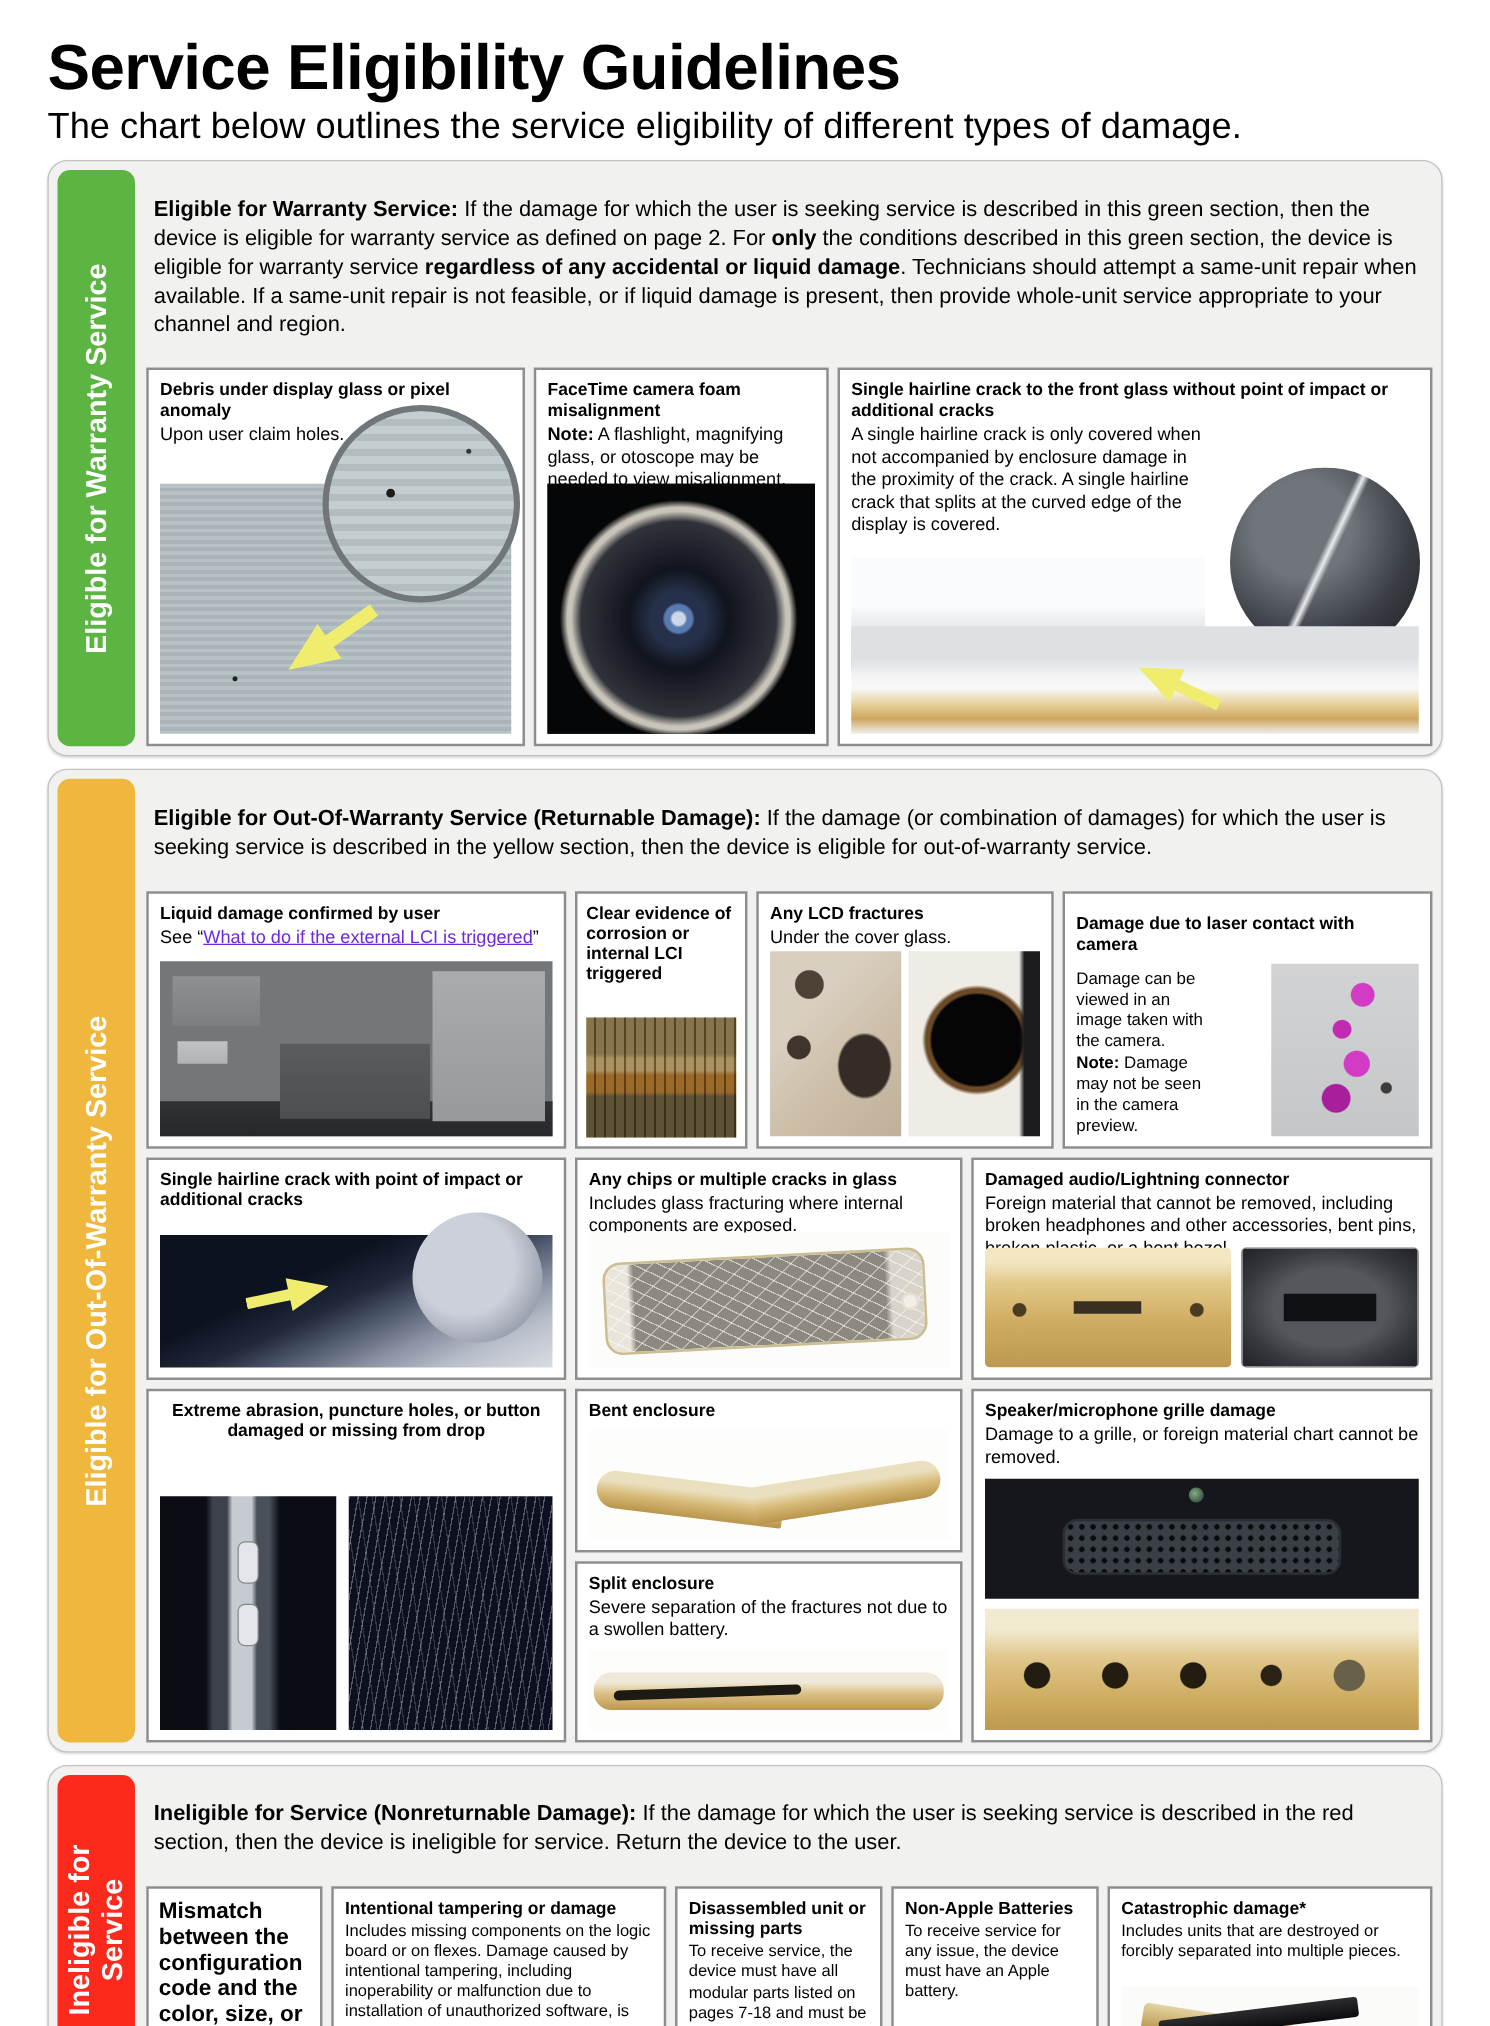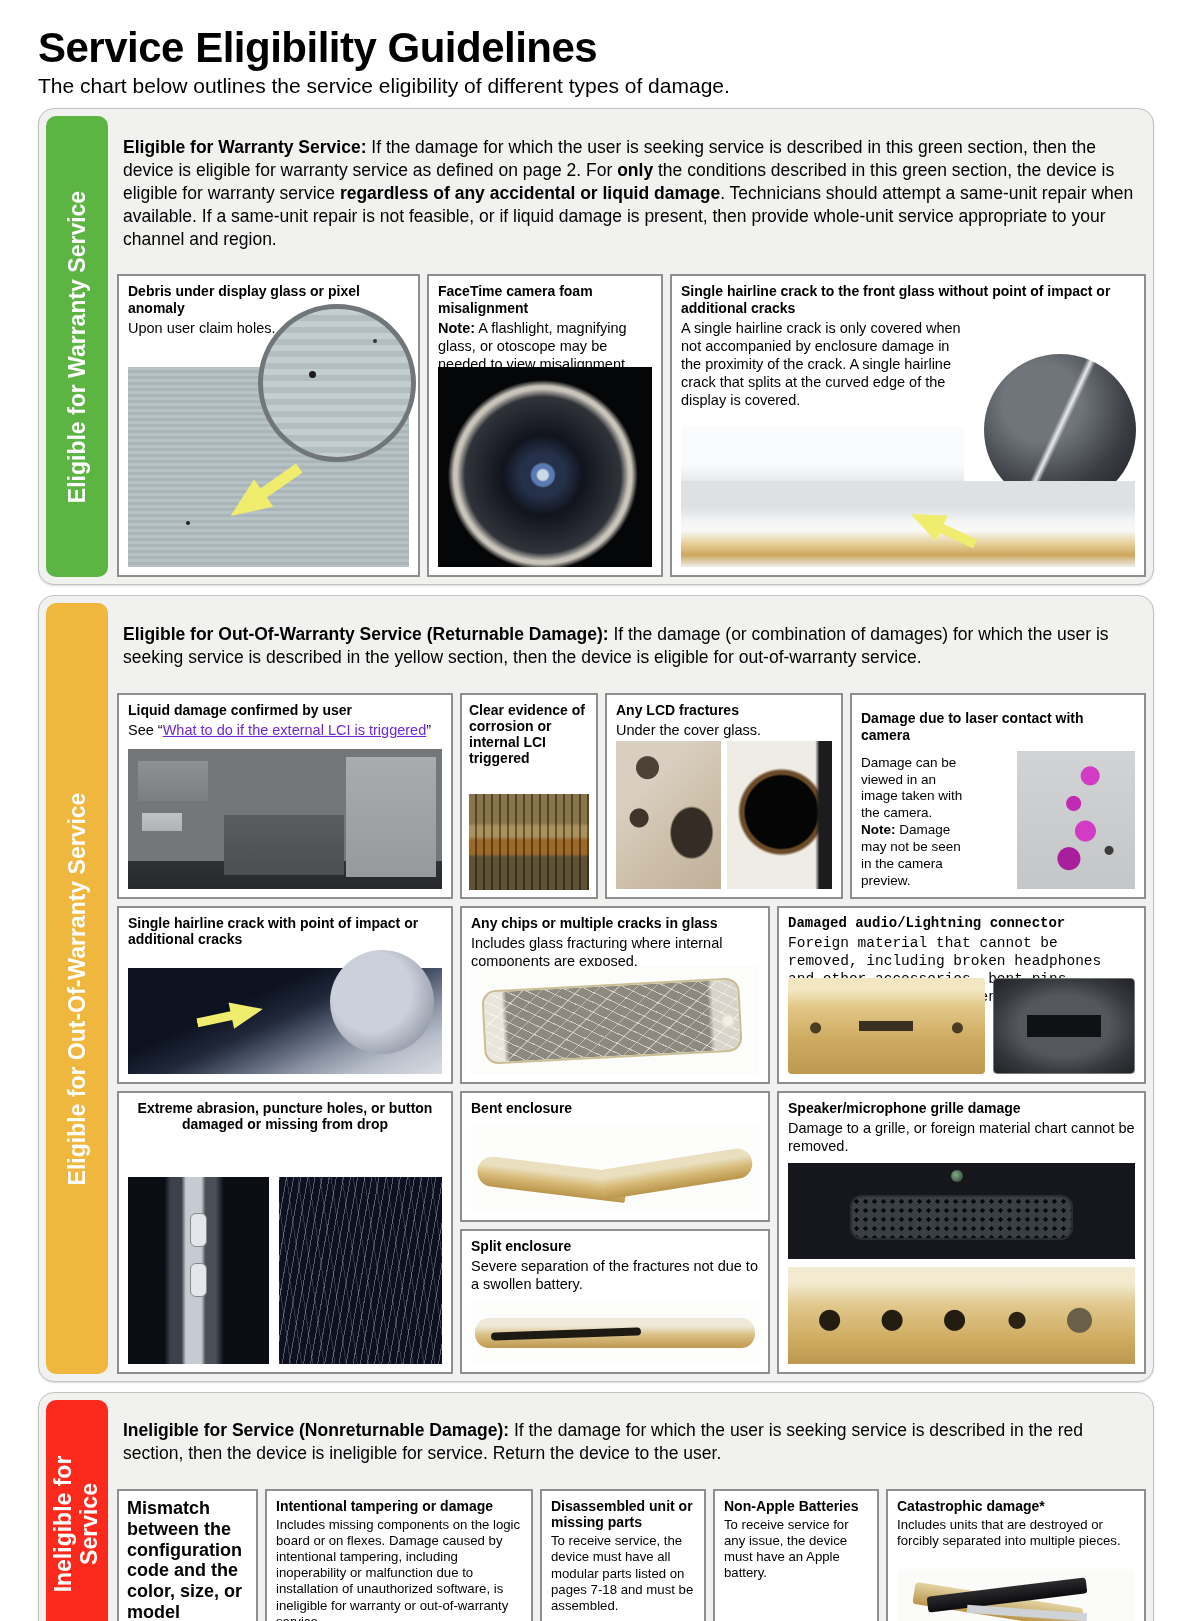"Service Eligibility Guidelines" .doc-title { font-size: 42px -> 51px }
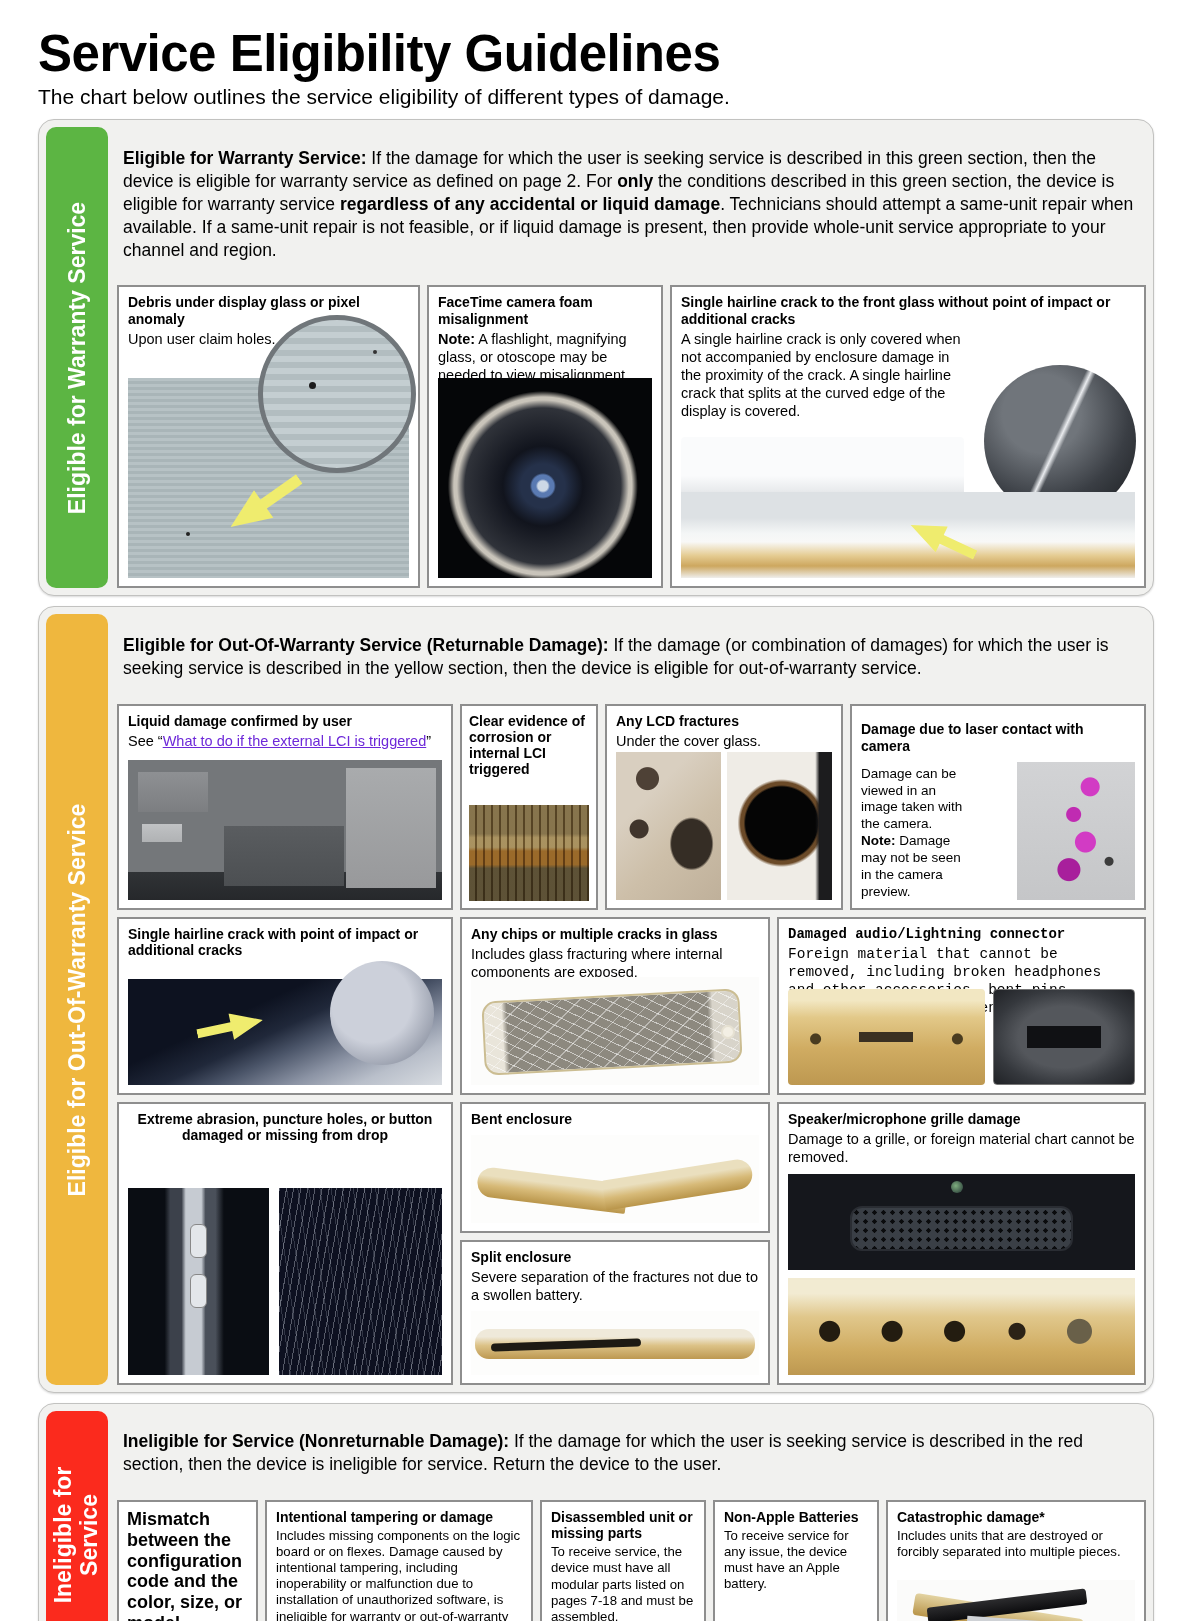"The chart below outlines the" .doc-subtitle { font-size: 21px -> 29px }
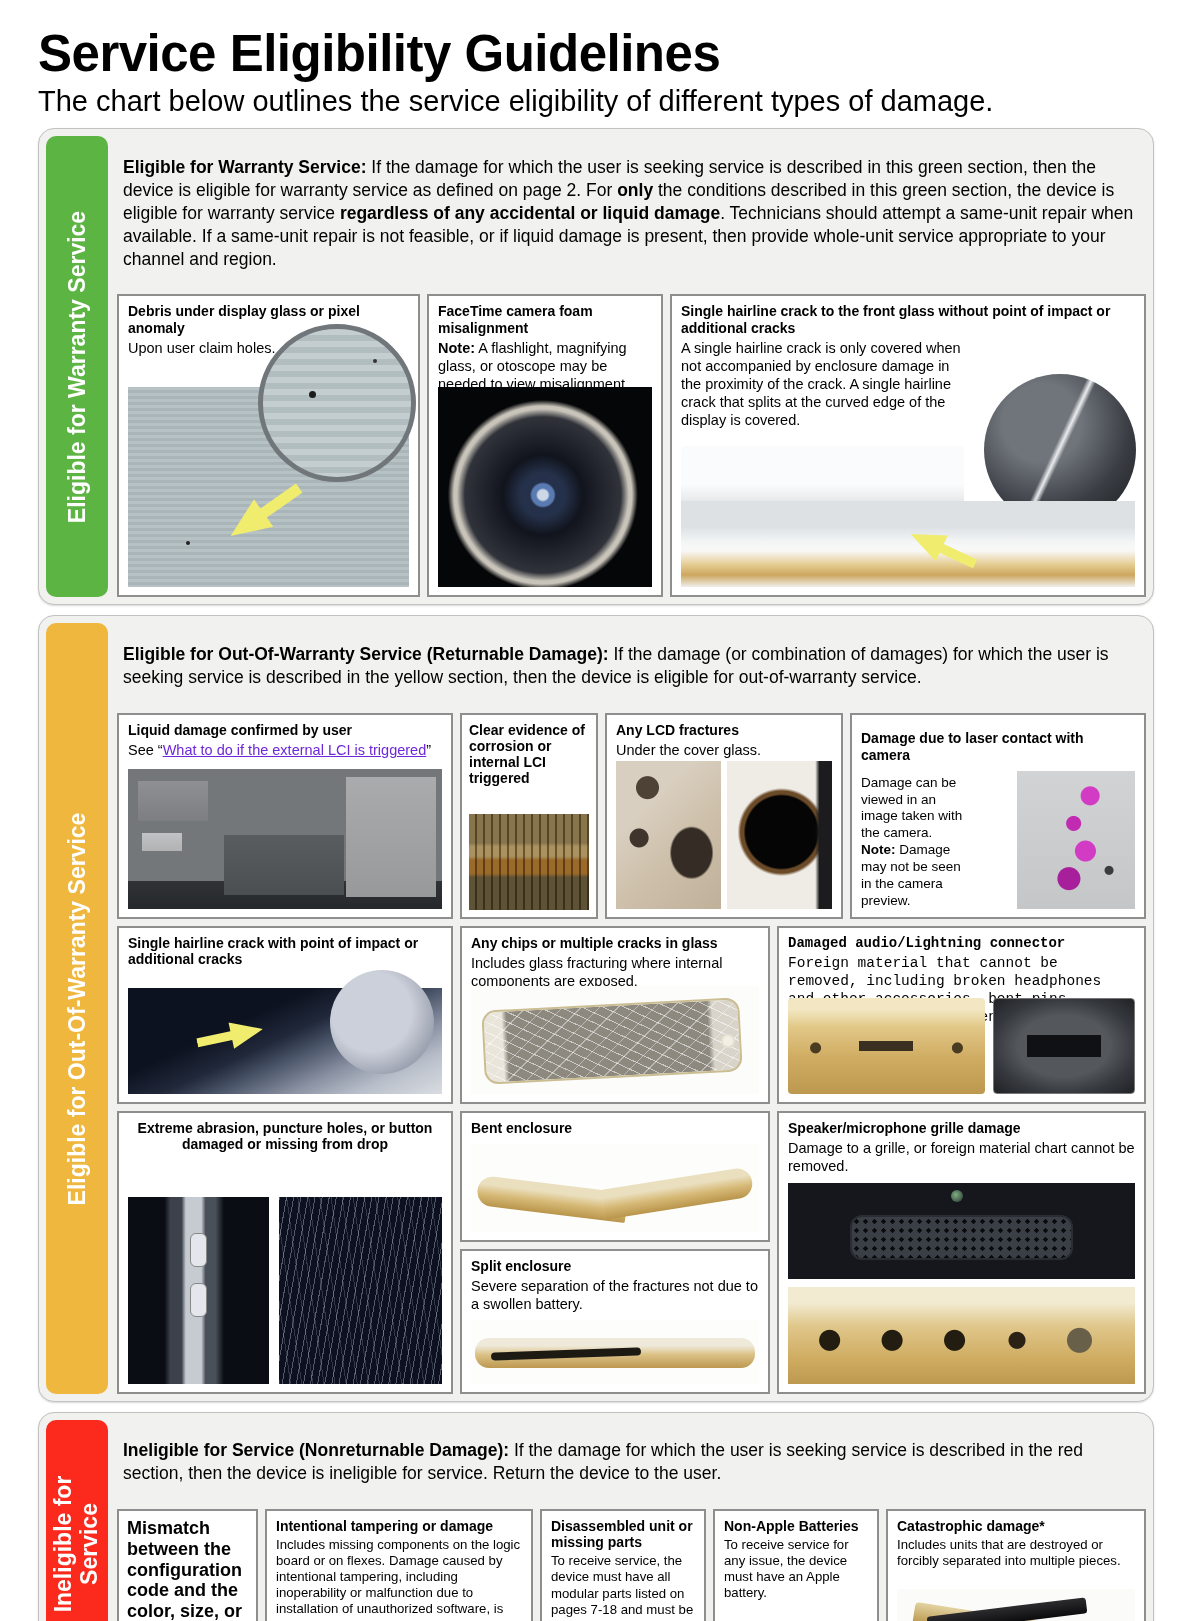"Damaged audio/Lightning connector" .card-audio { font-family: Liberation Mono, monospace -> none }
